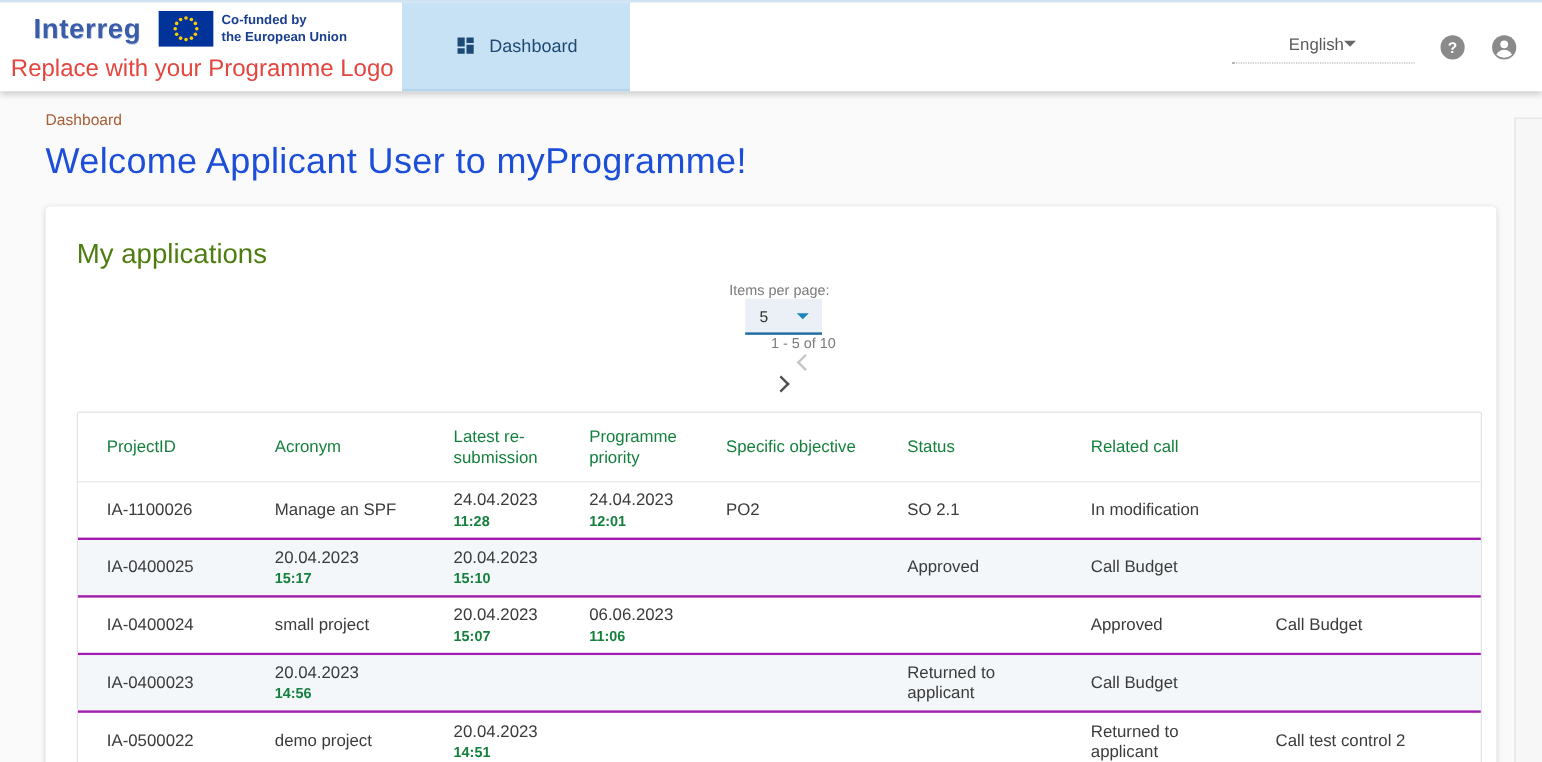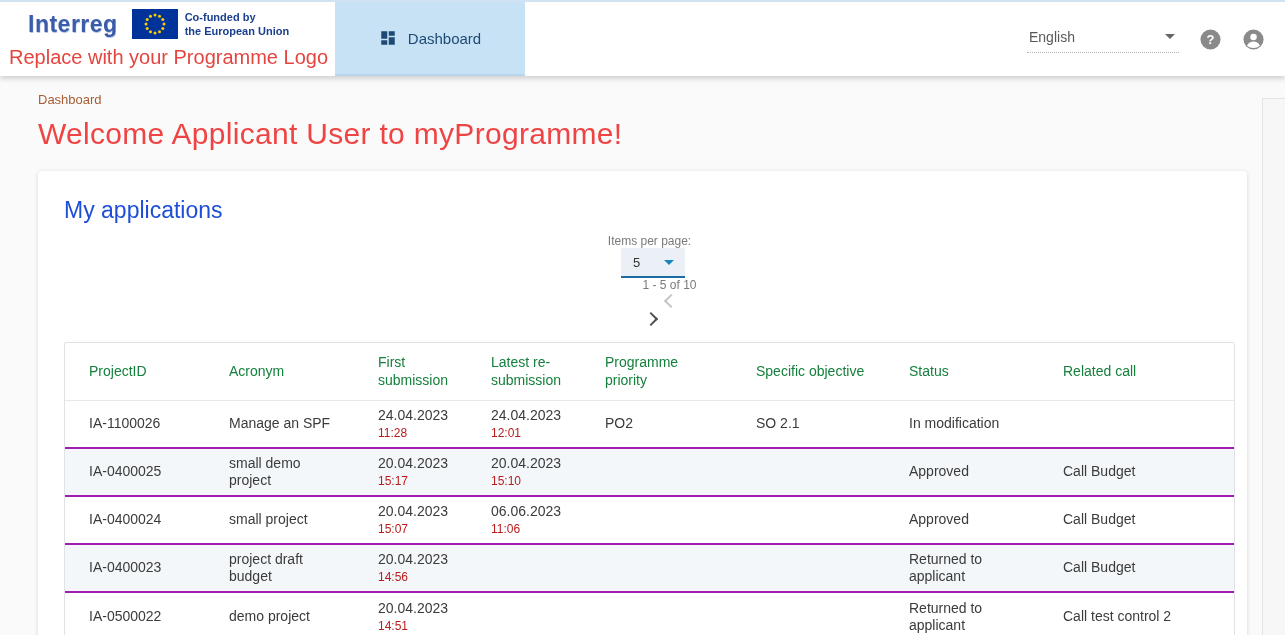"English" .lang-select { justify-content: space-between -> center }
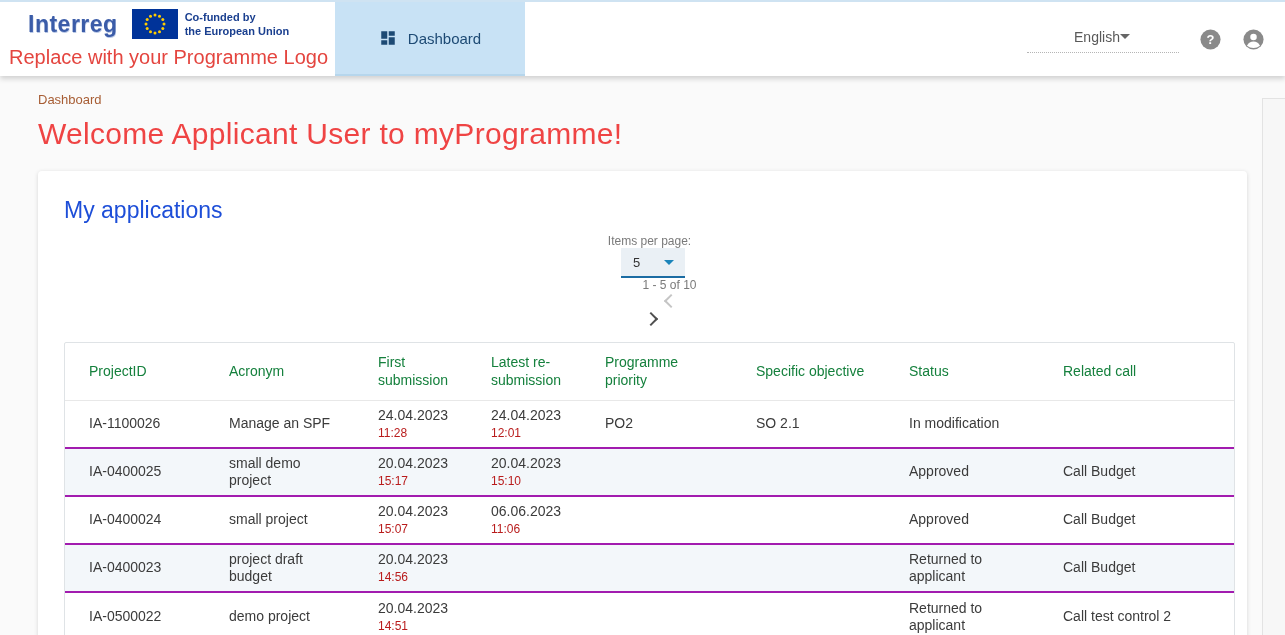"Welcome Applicant User to myProgramme!" h1.page-title { color: #ef4444 -> #1d4ed8 }
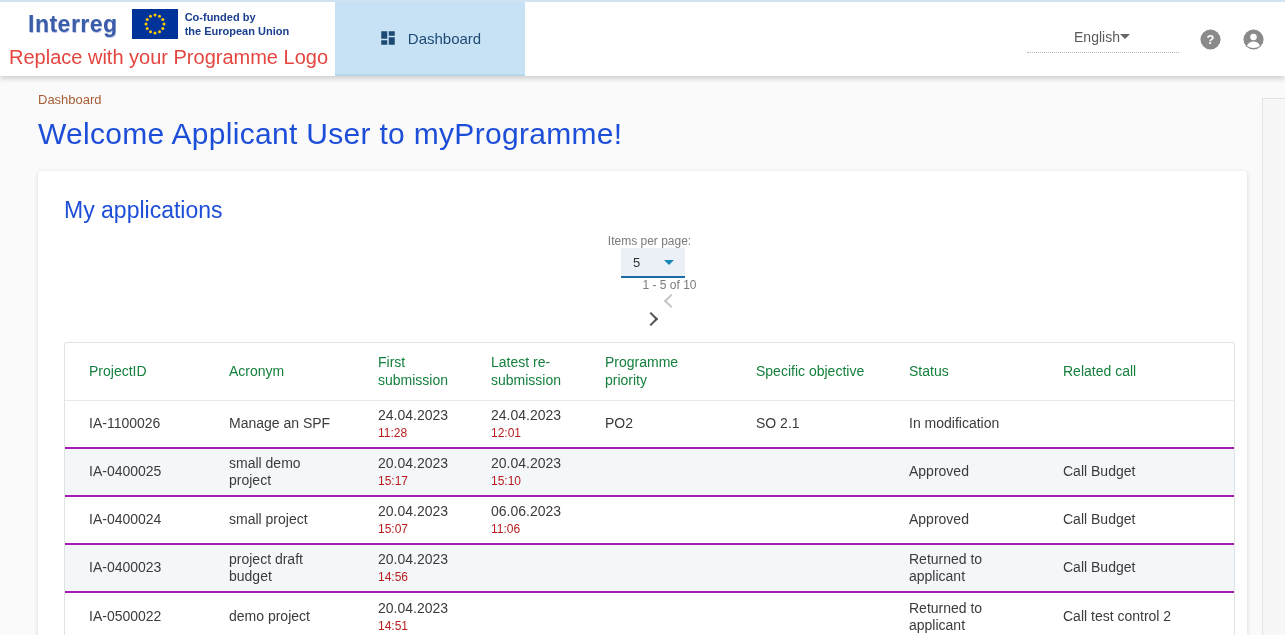"My applications" .card-title { color: #1d4ed8 -> #4d7c0f }
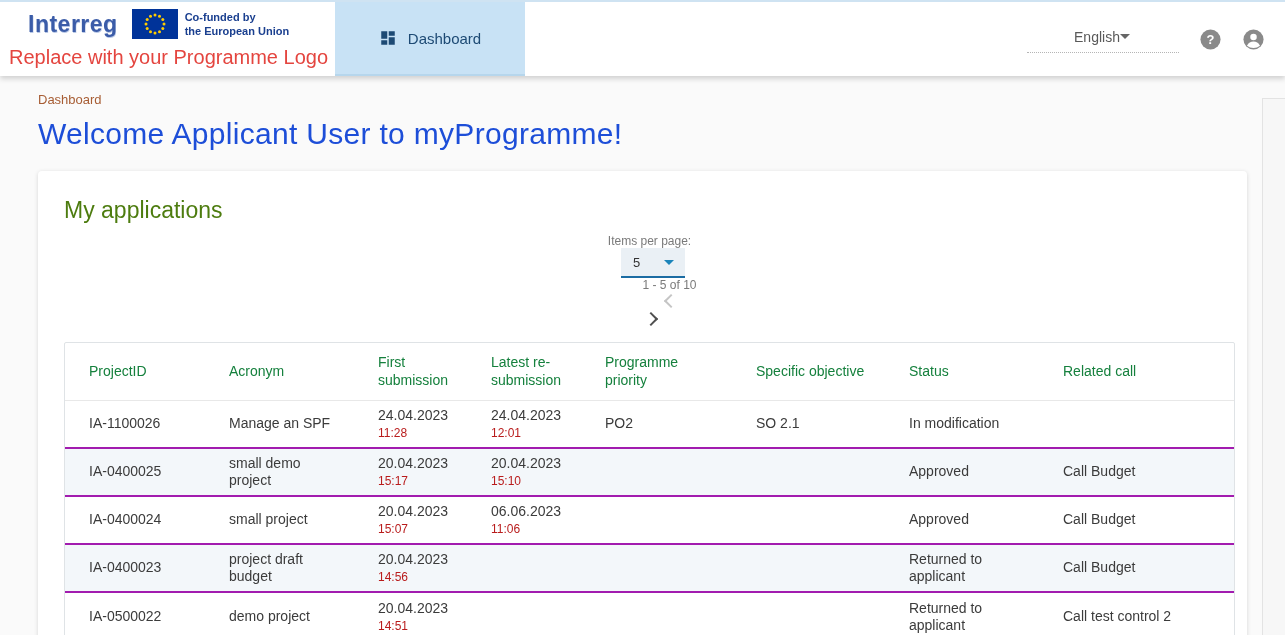"First submission" div.cell { html: <div>First submission</div> -> none }
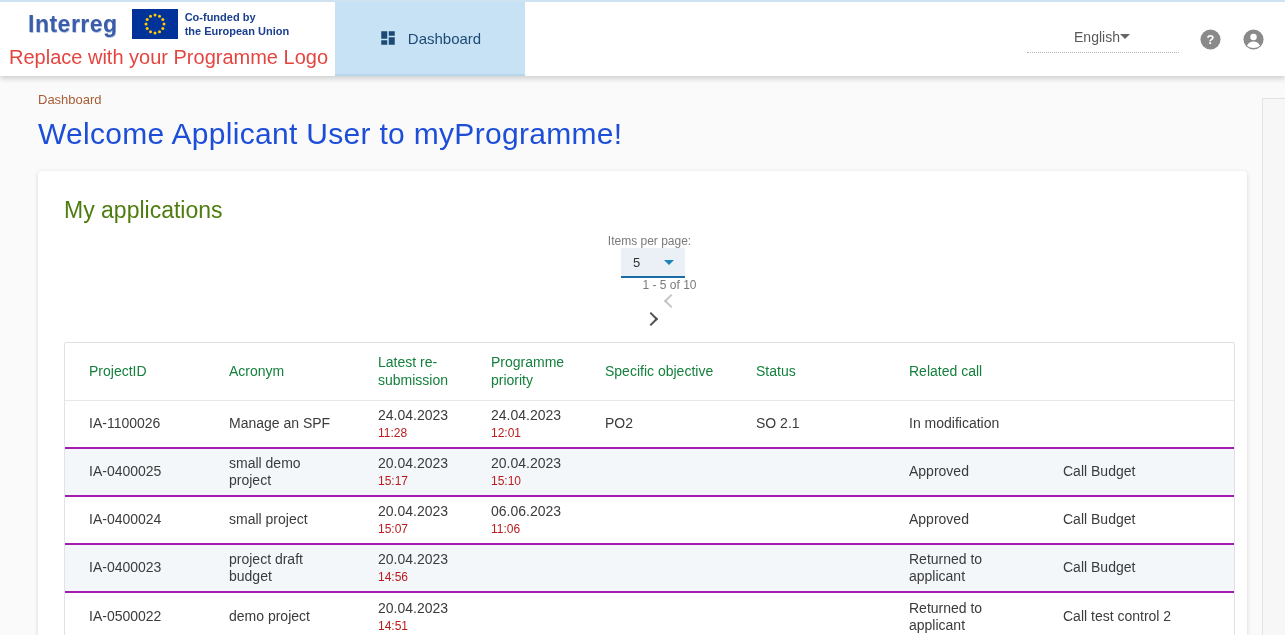"11:28" .datecell .t { color: #b91c1c -> #15803d; font-weight: none -> bold }
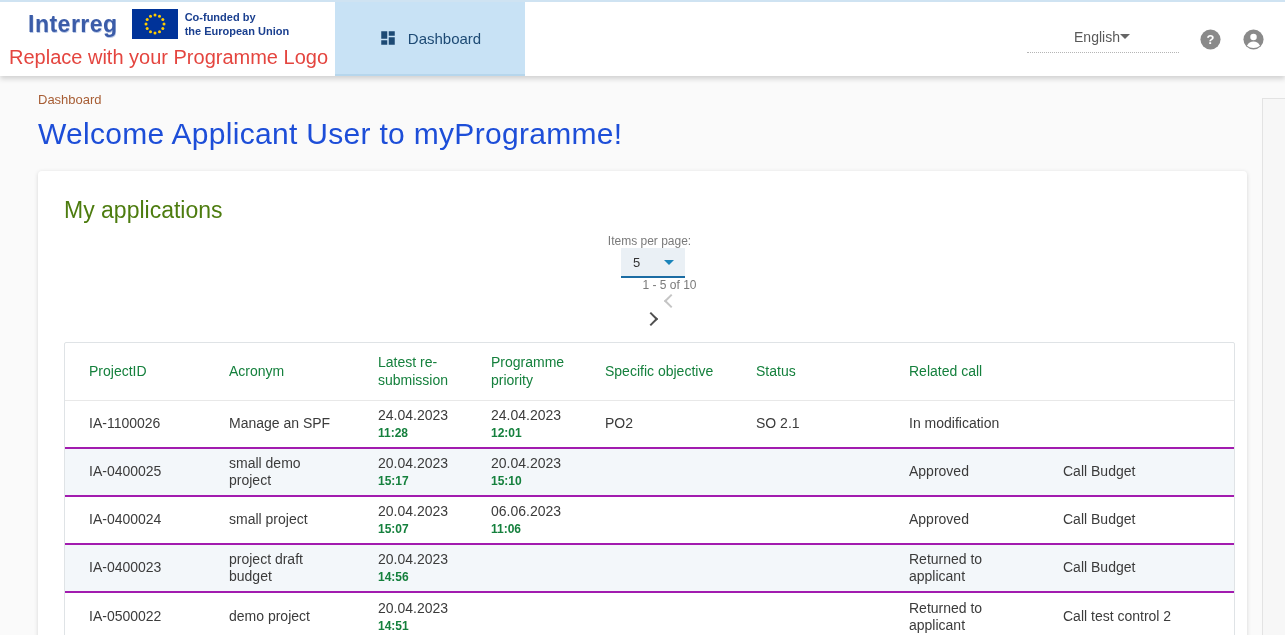"small demo project" div.cell { html: <div>small demo project</div> -> none }
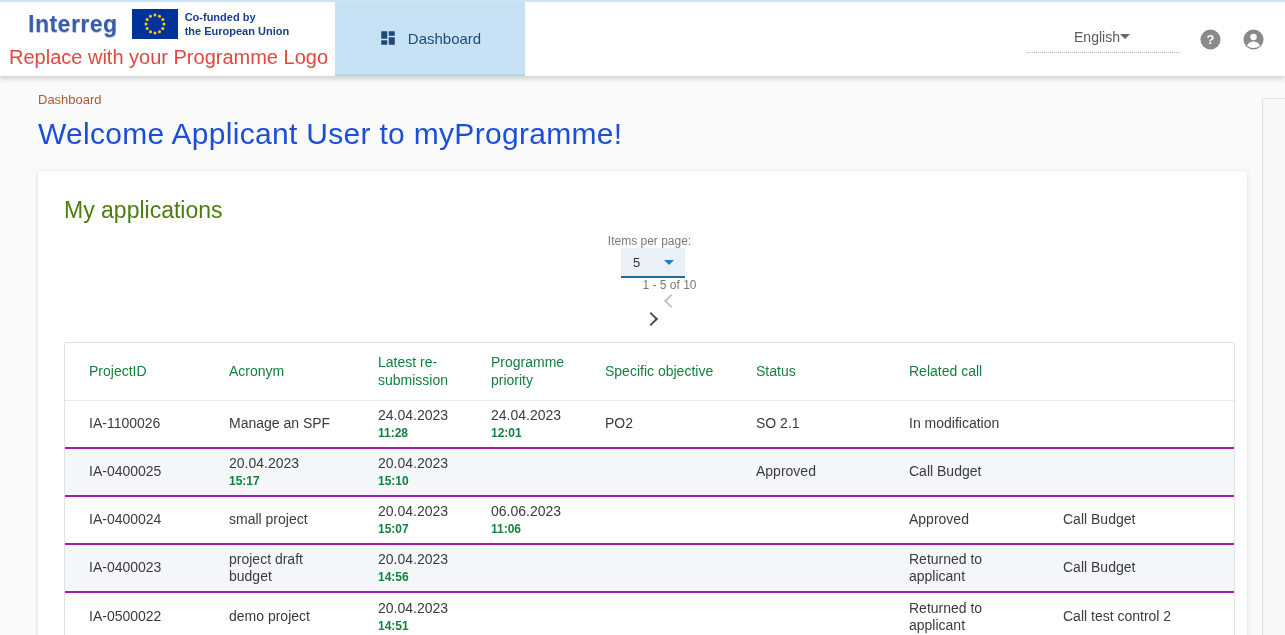"project draft budget" div.cell { html: <div>project draft budget</div> -> none }
